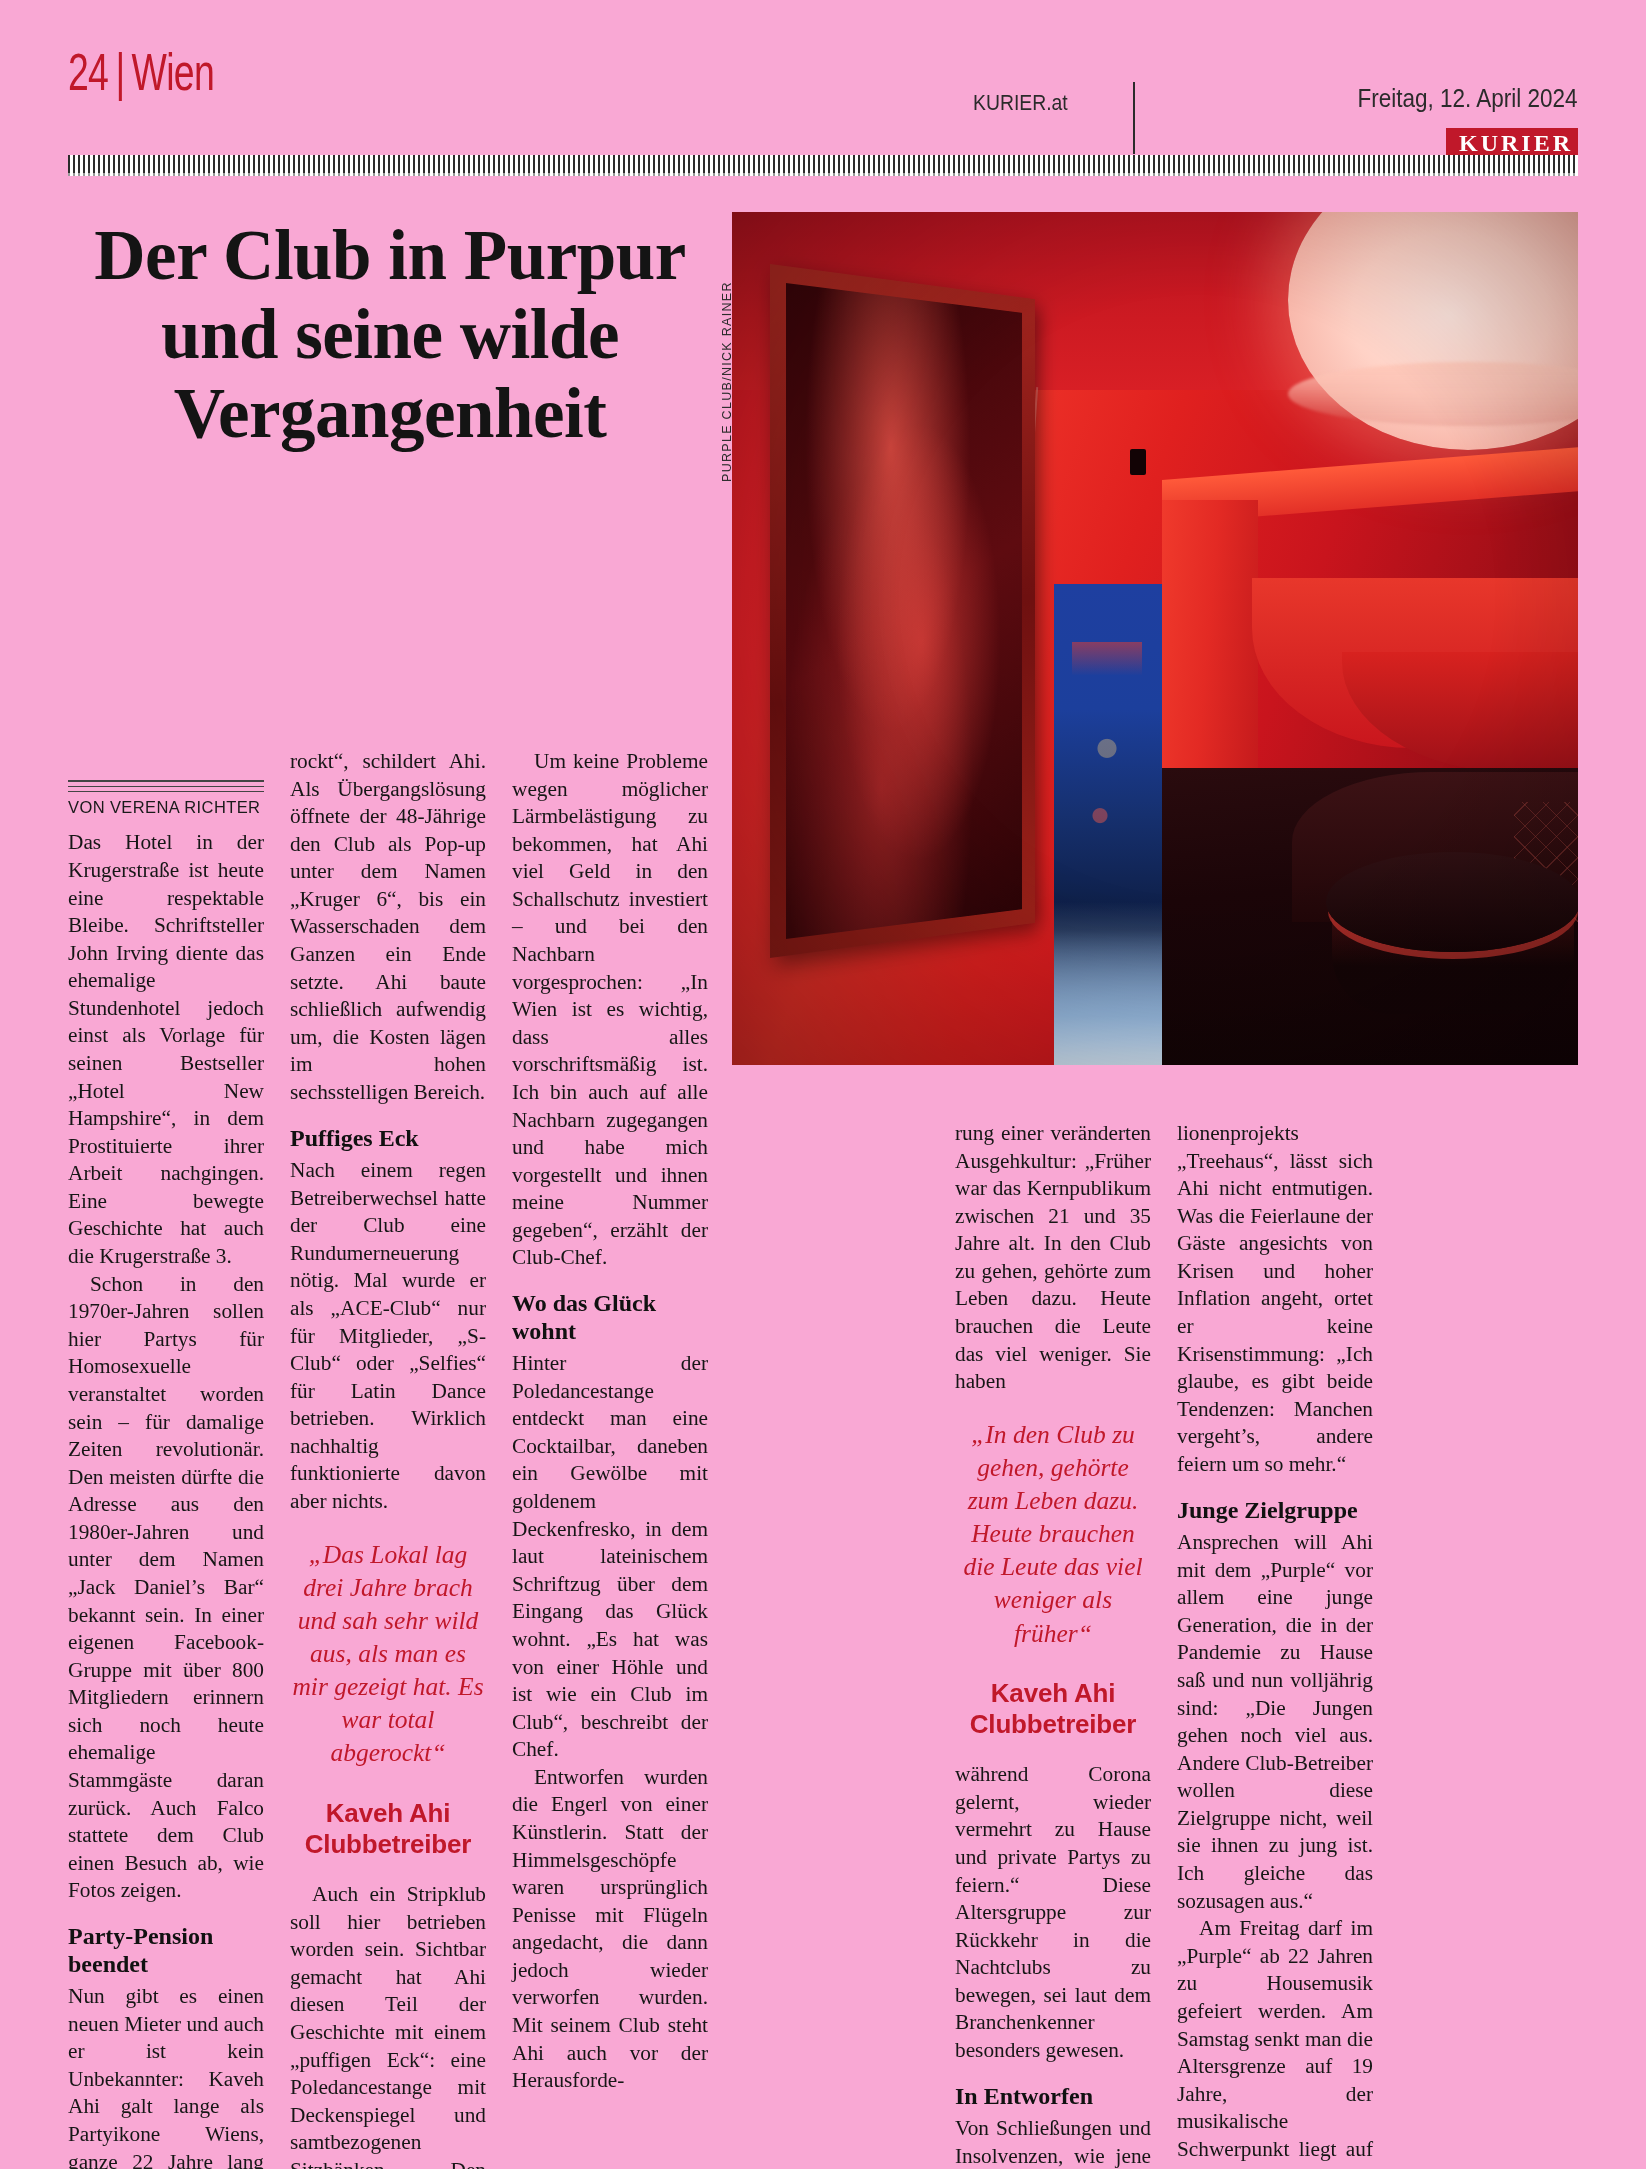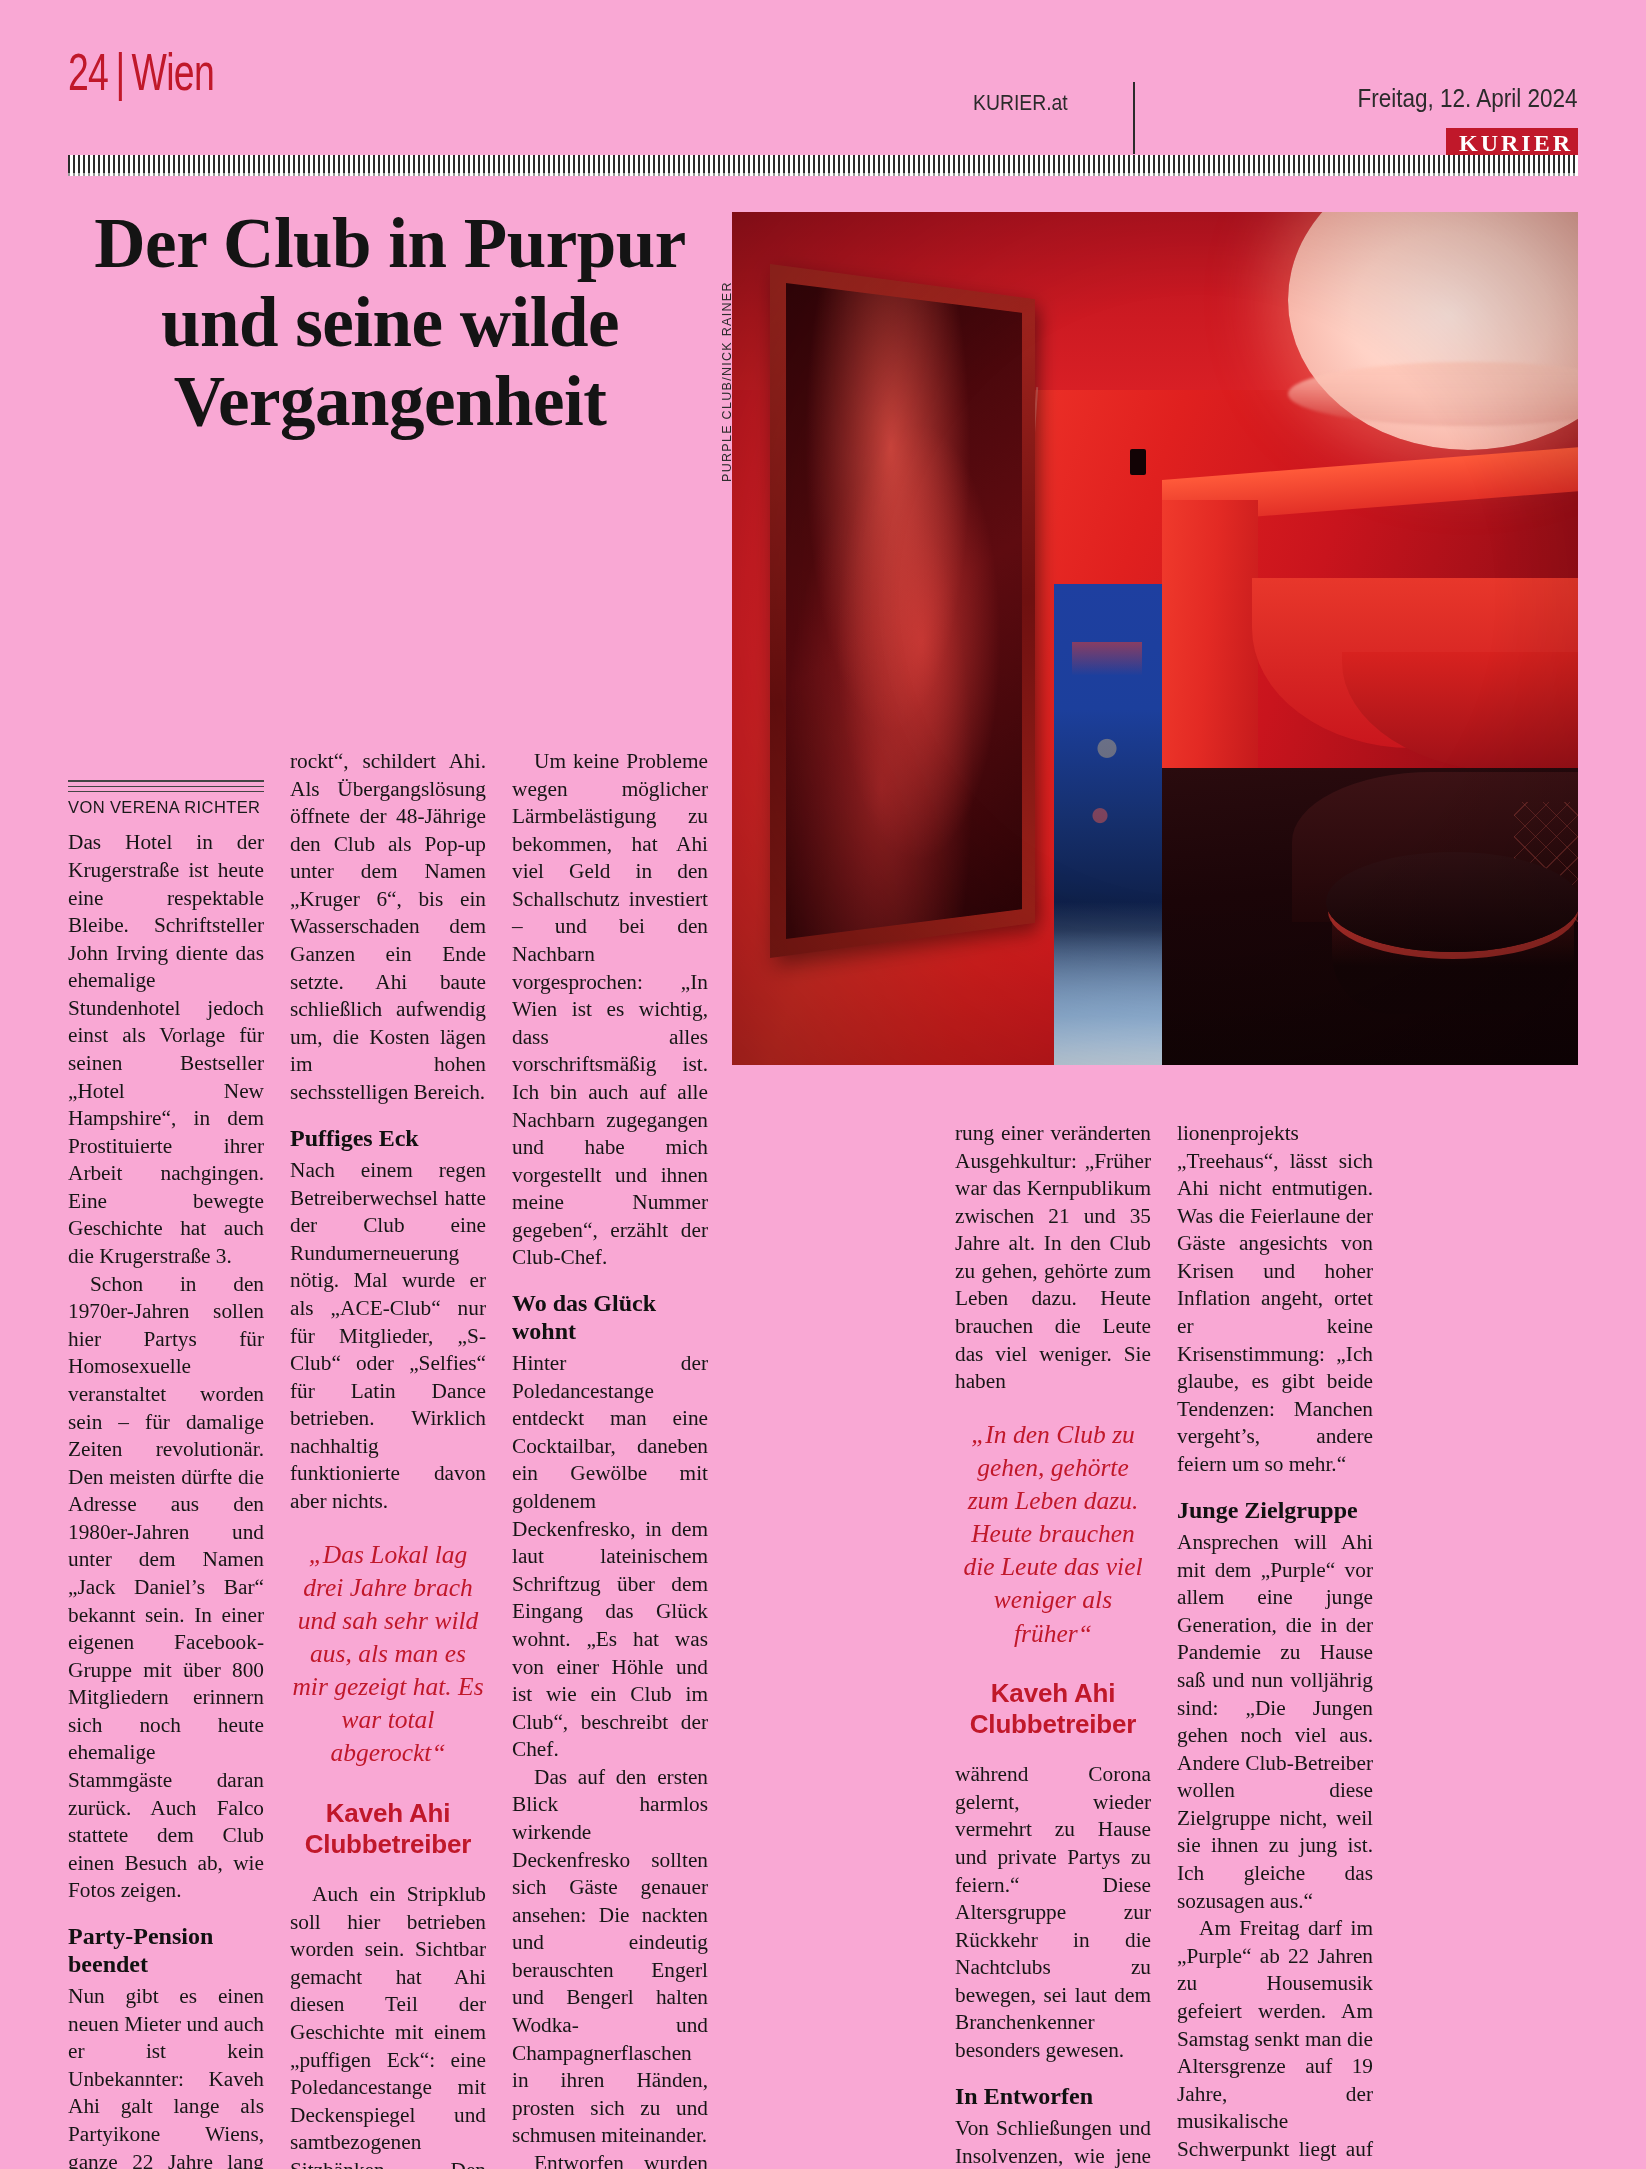"Der Club in Purpur" .headline { top: 204px -> 216px }
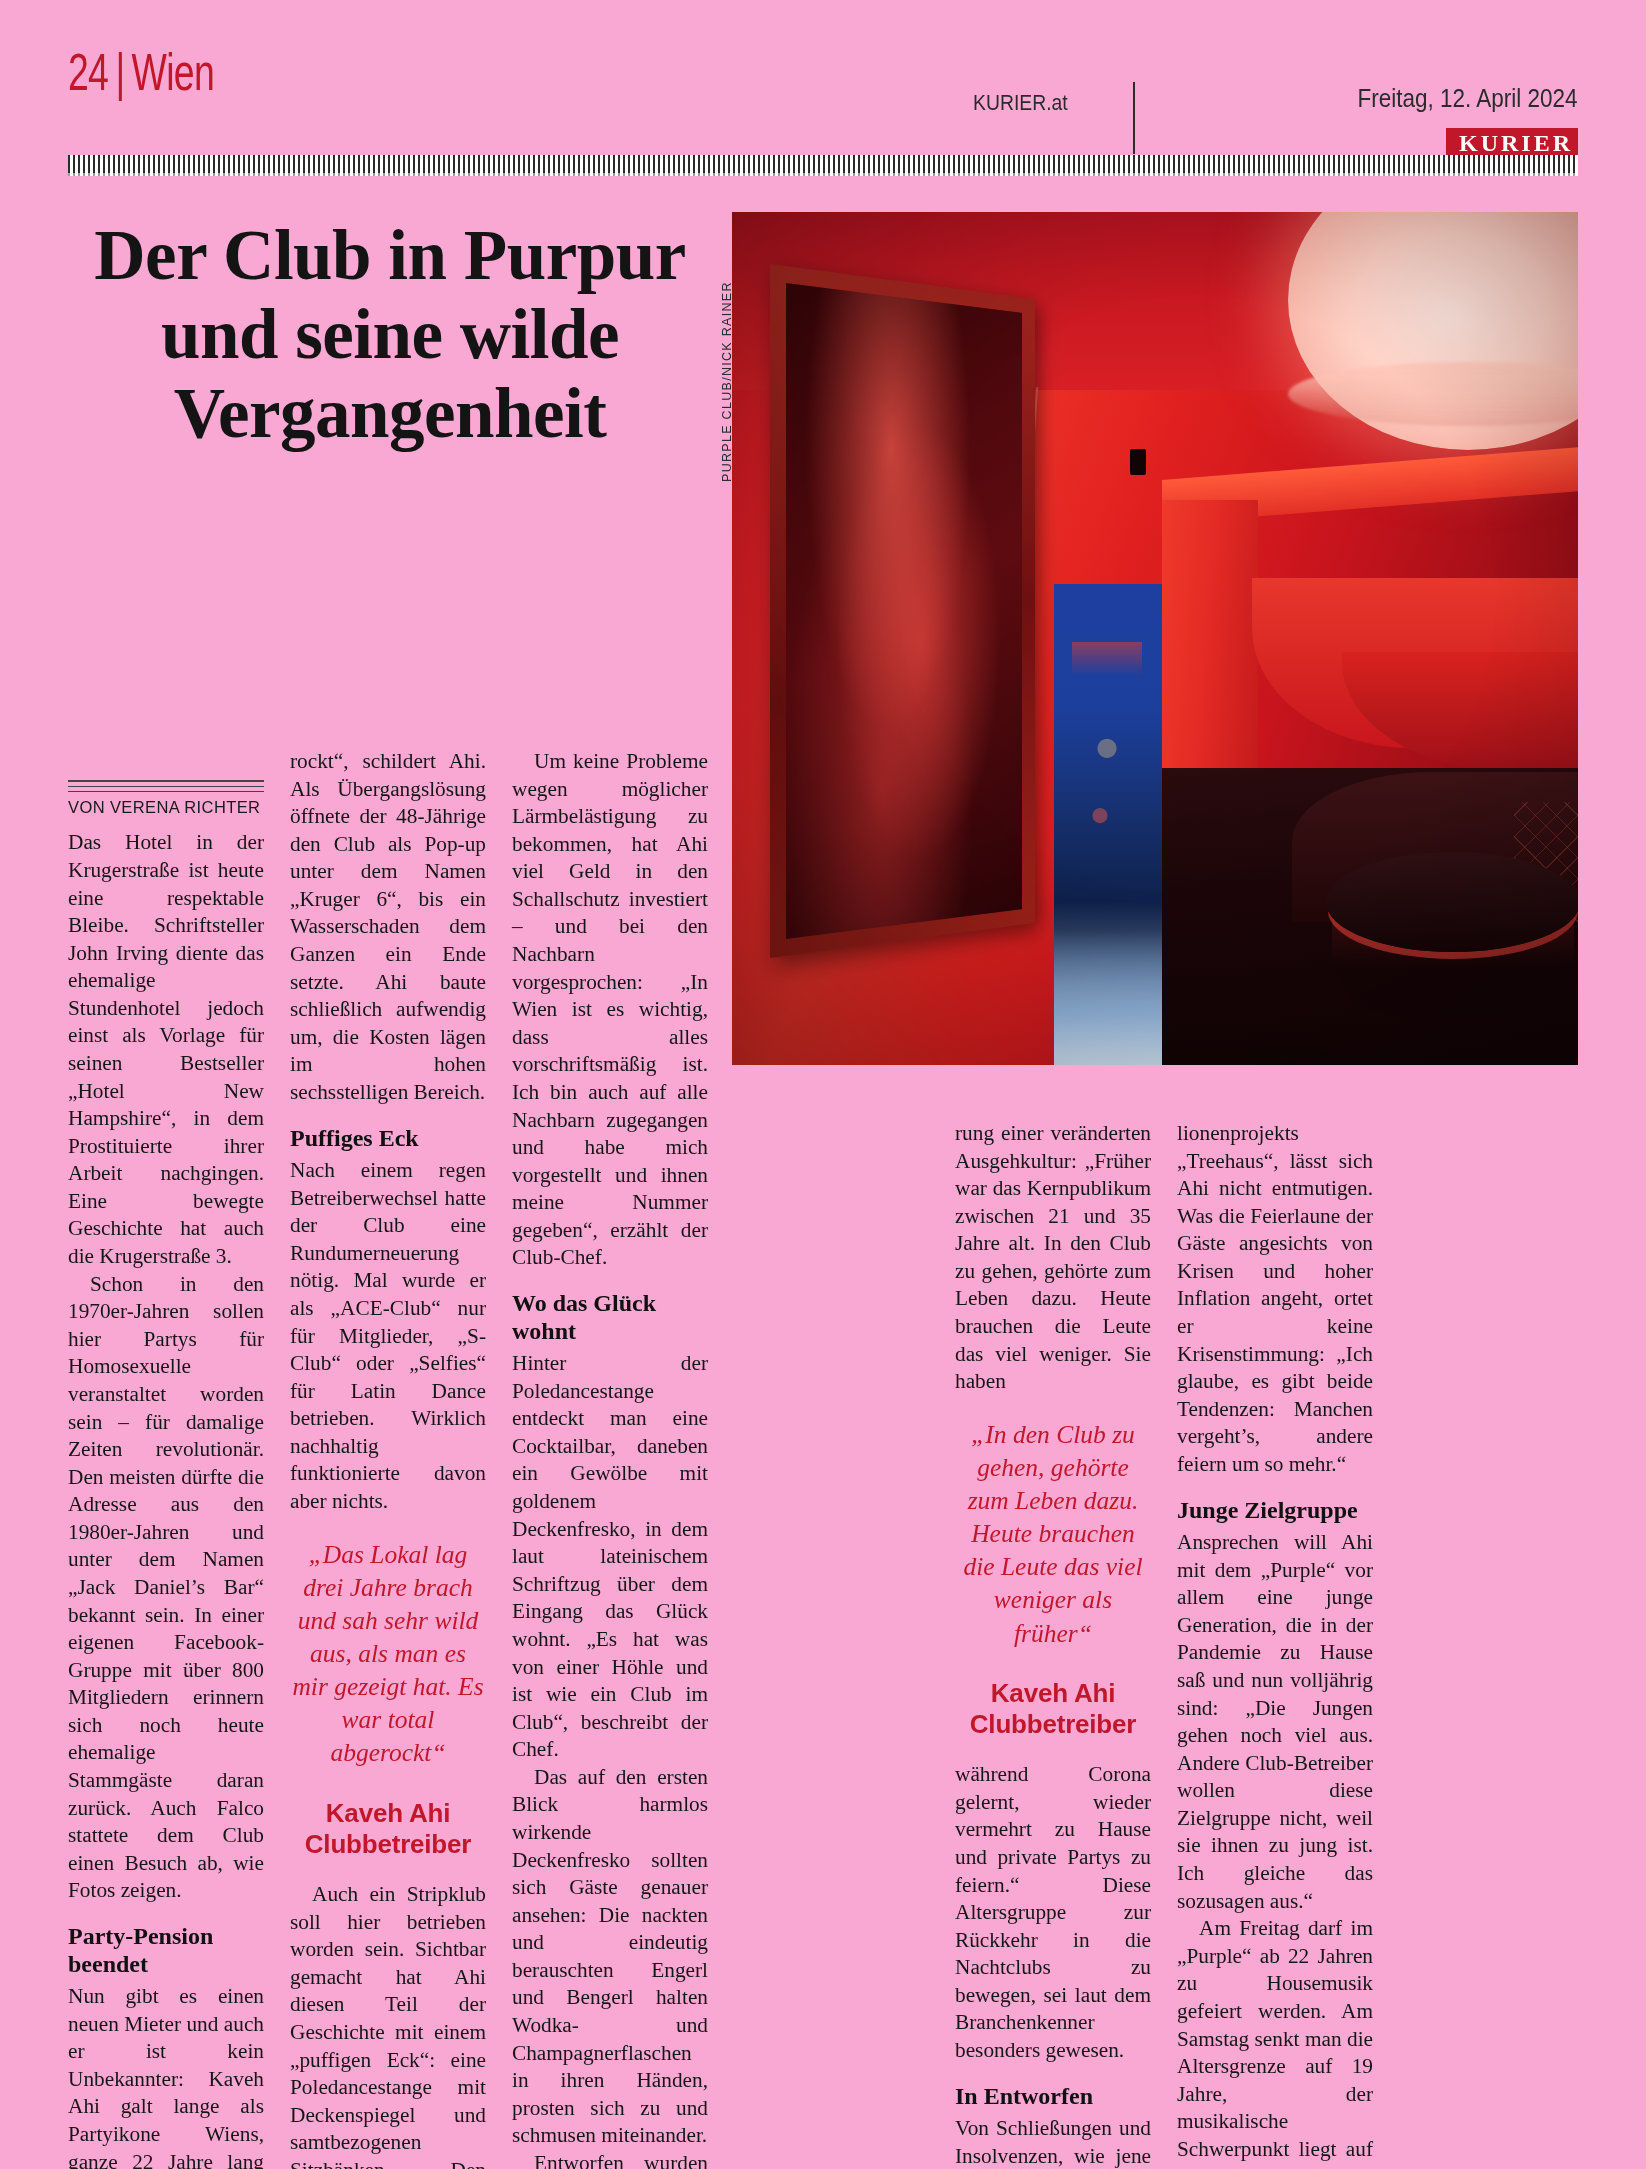"Das auf den ersten Blick" p { html: <p>Das auf den ersten Blick harmlos wirkende Deckenfresko sollten sich Gäste genauer ansehen: Die nackten und eindeutig berauschten Engerl und Bengerl halten Wodka- und Champagnerflaschen in ihren Händen, prosten sich zu und schmusen miteinander.</p> -> none }
